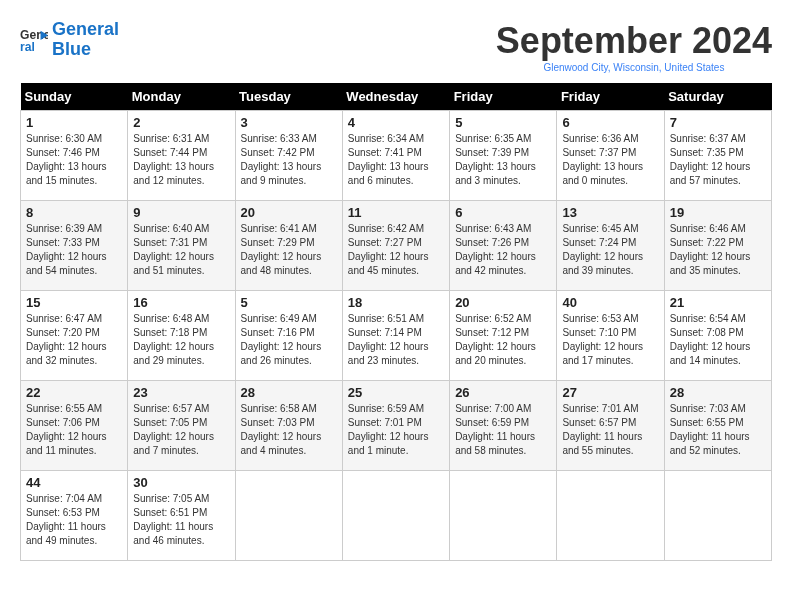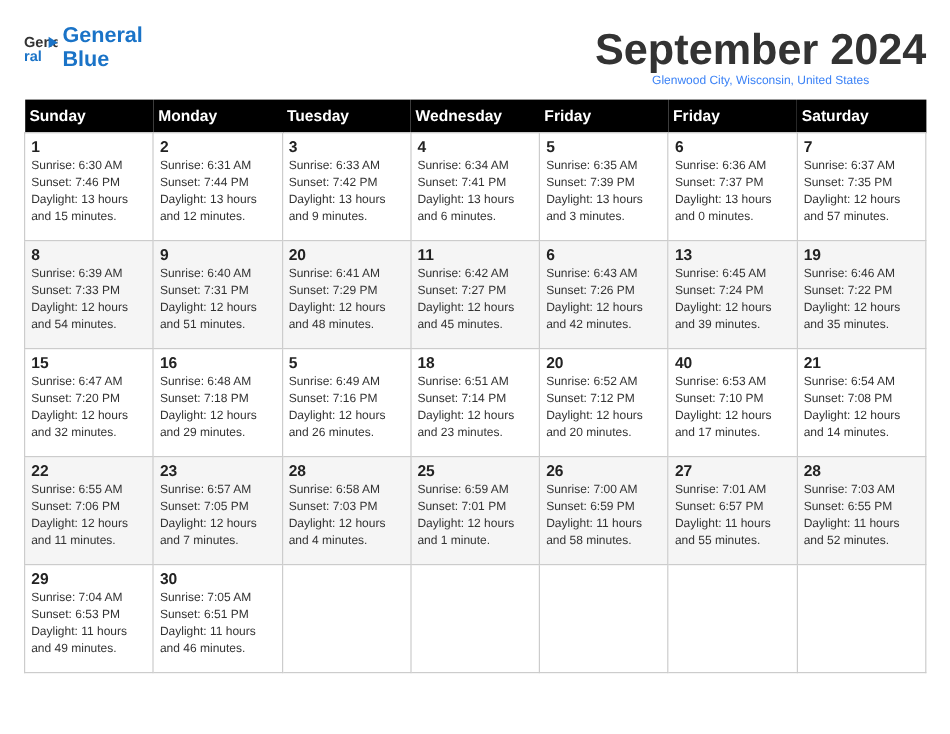"29" span.day-number { text: 29 -> 44 }
